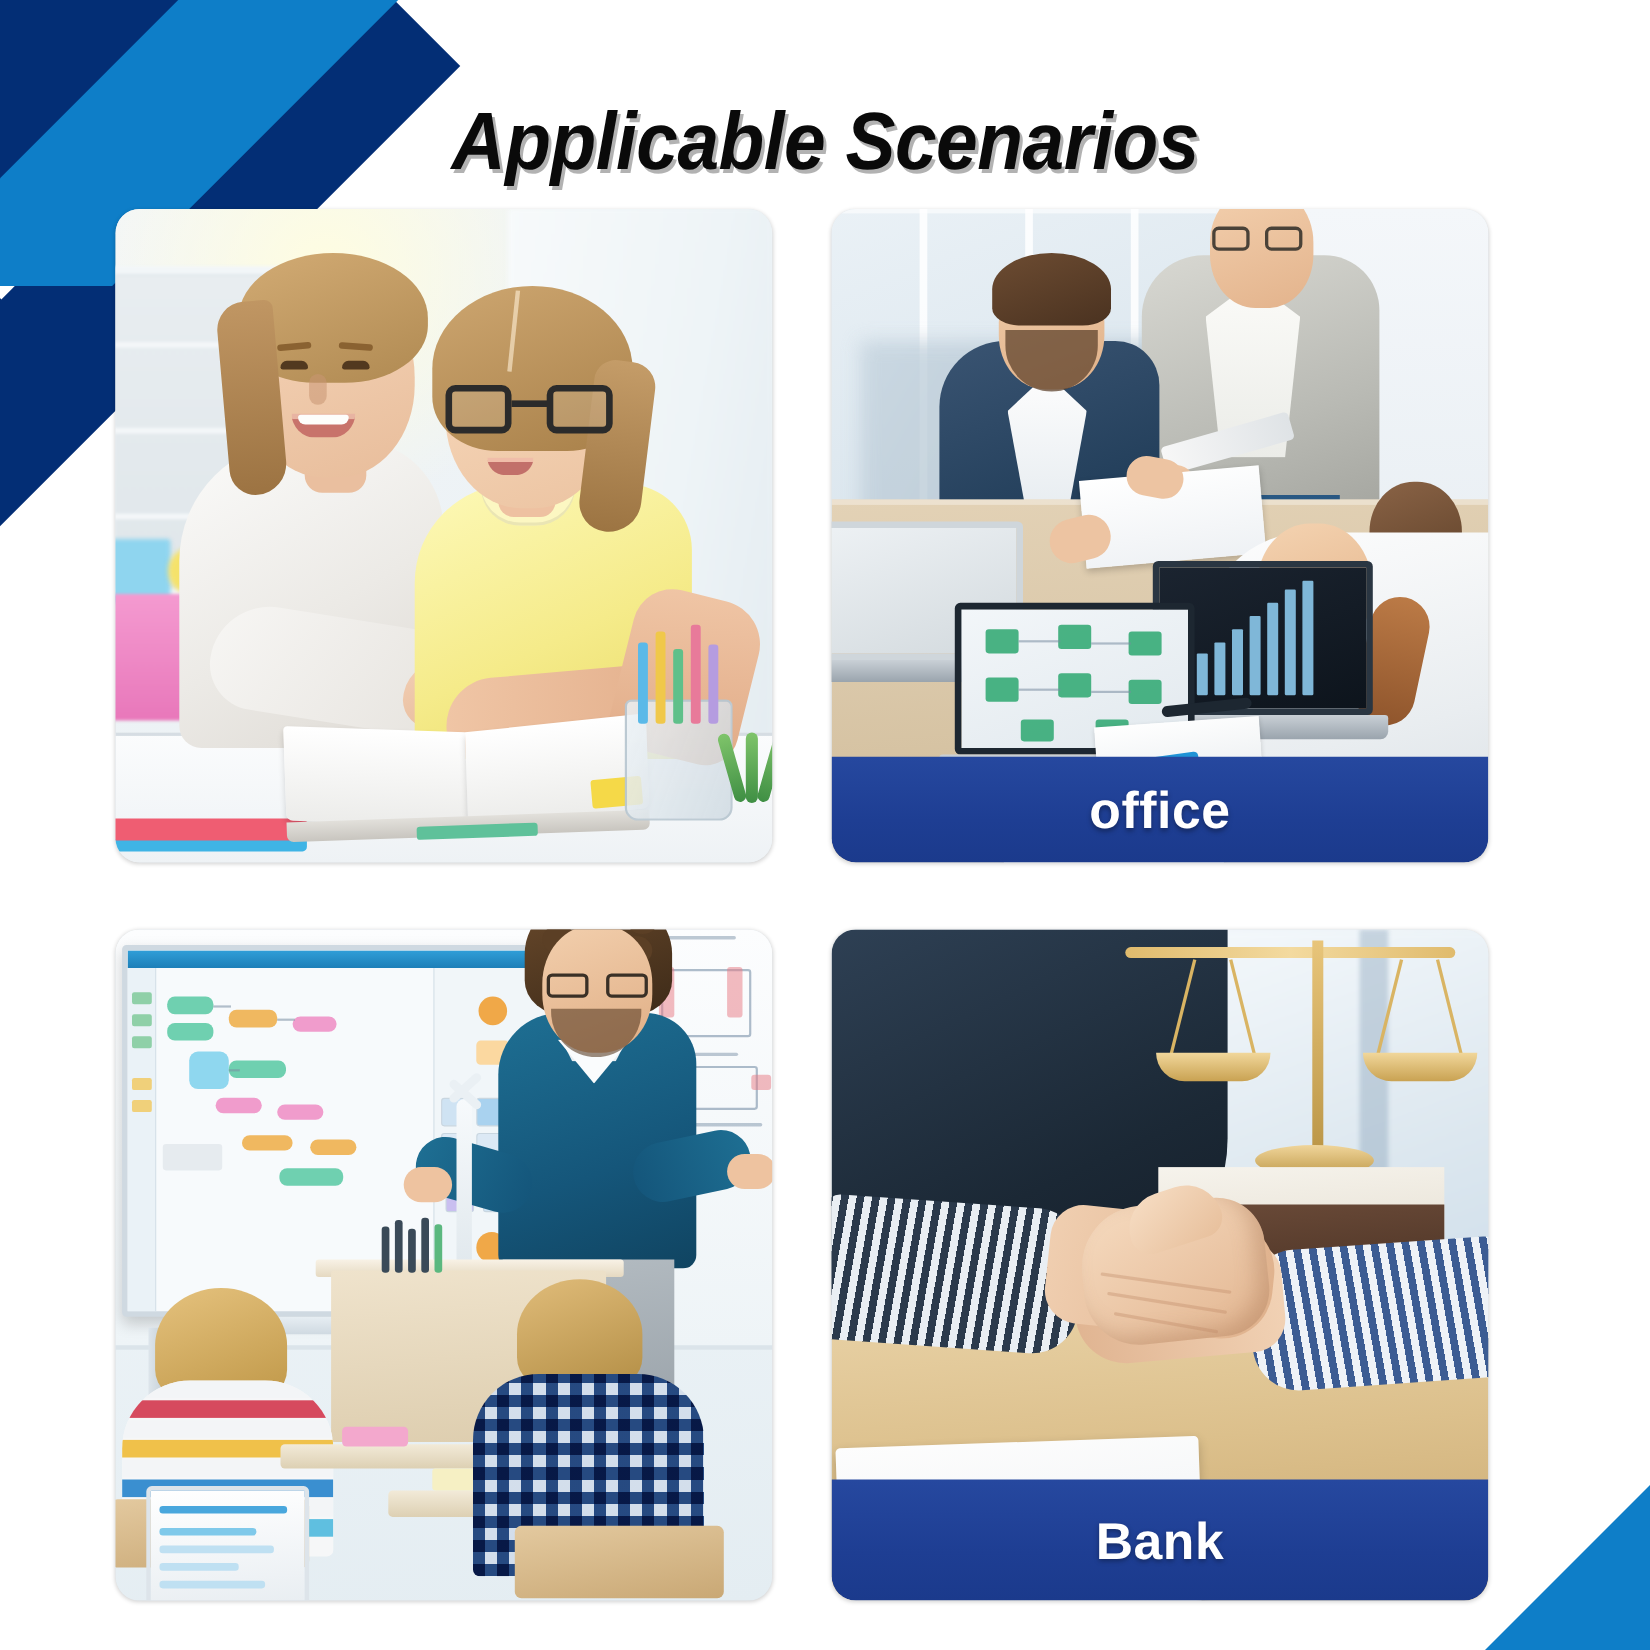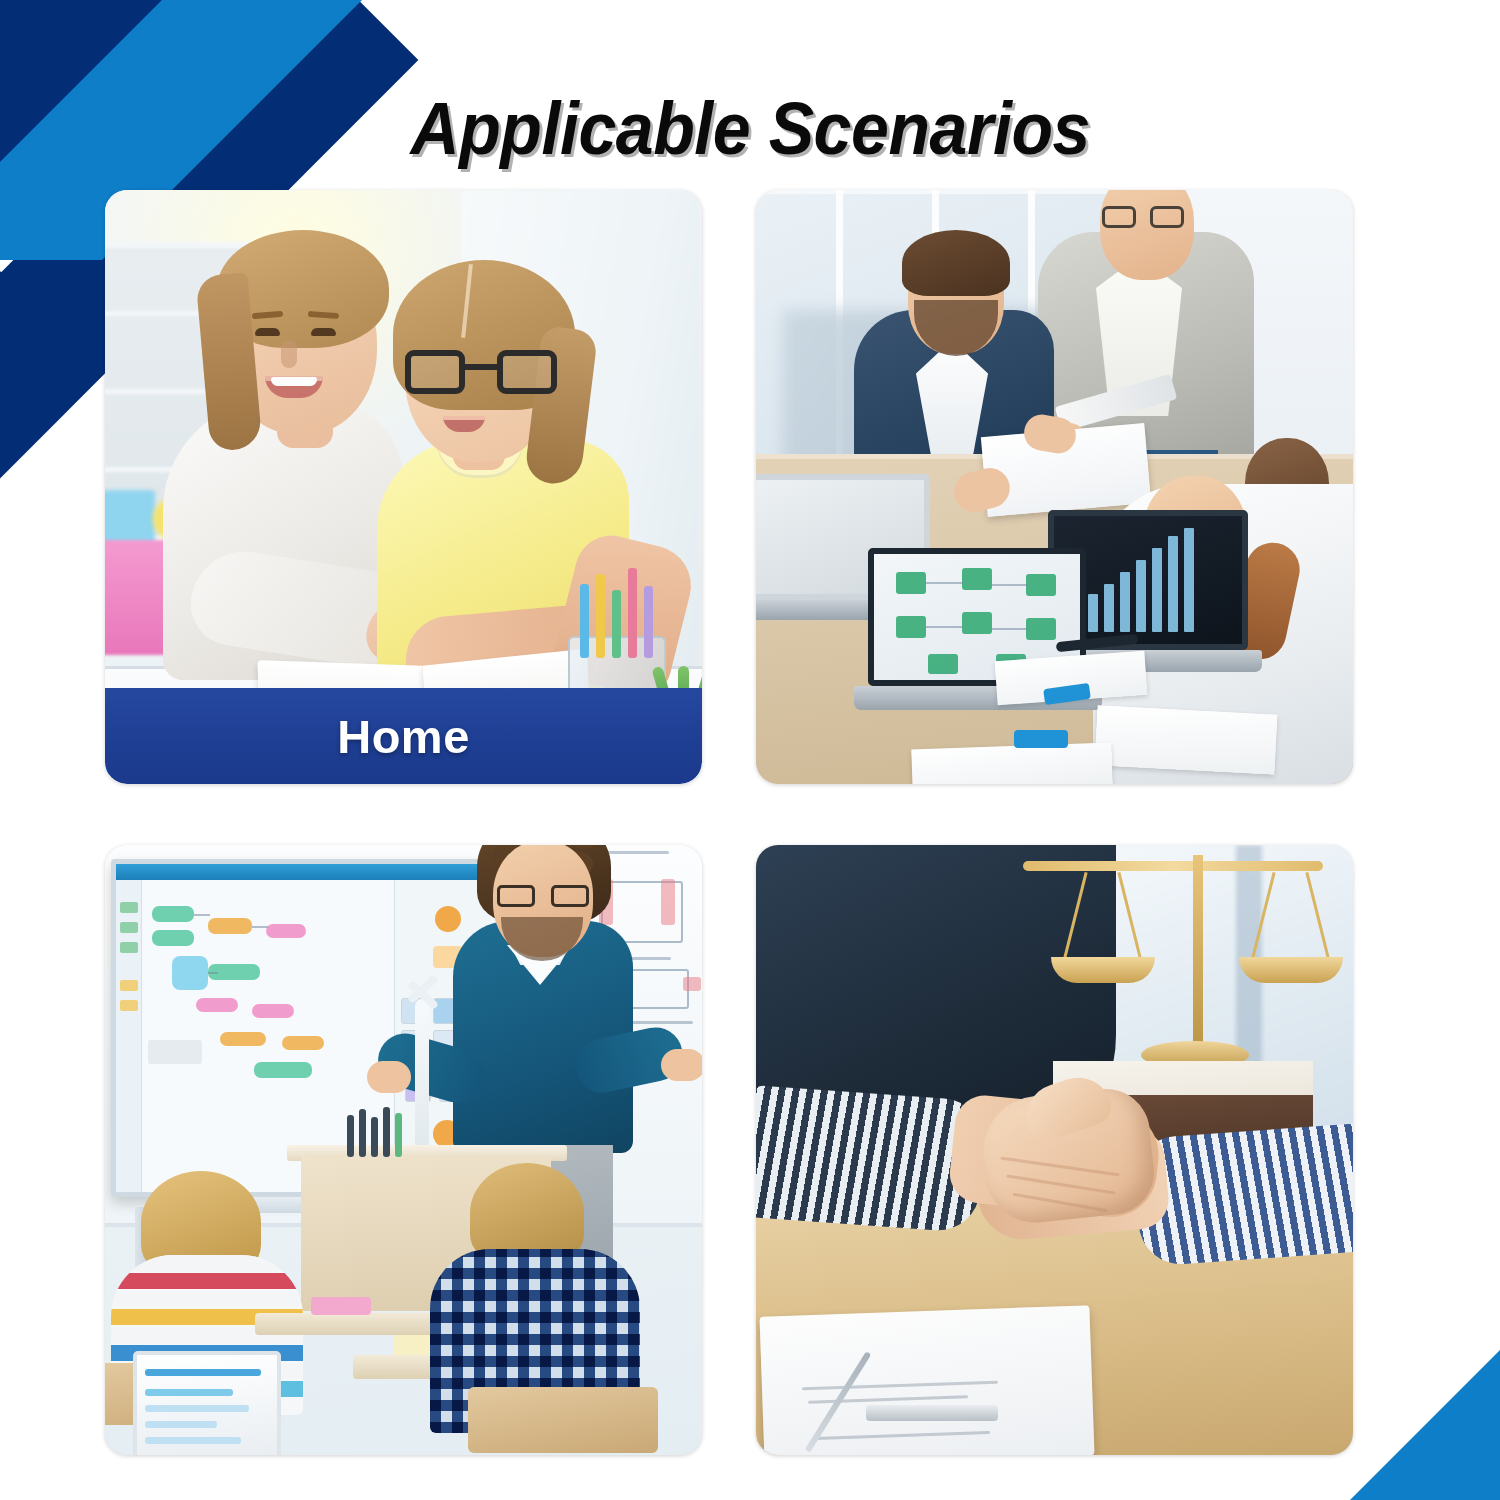"Home" div.label-bar { html: <div> <span>Home</span> </div> -> none }
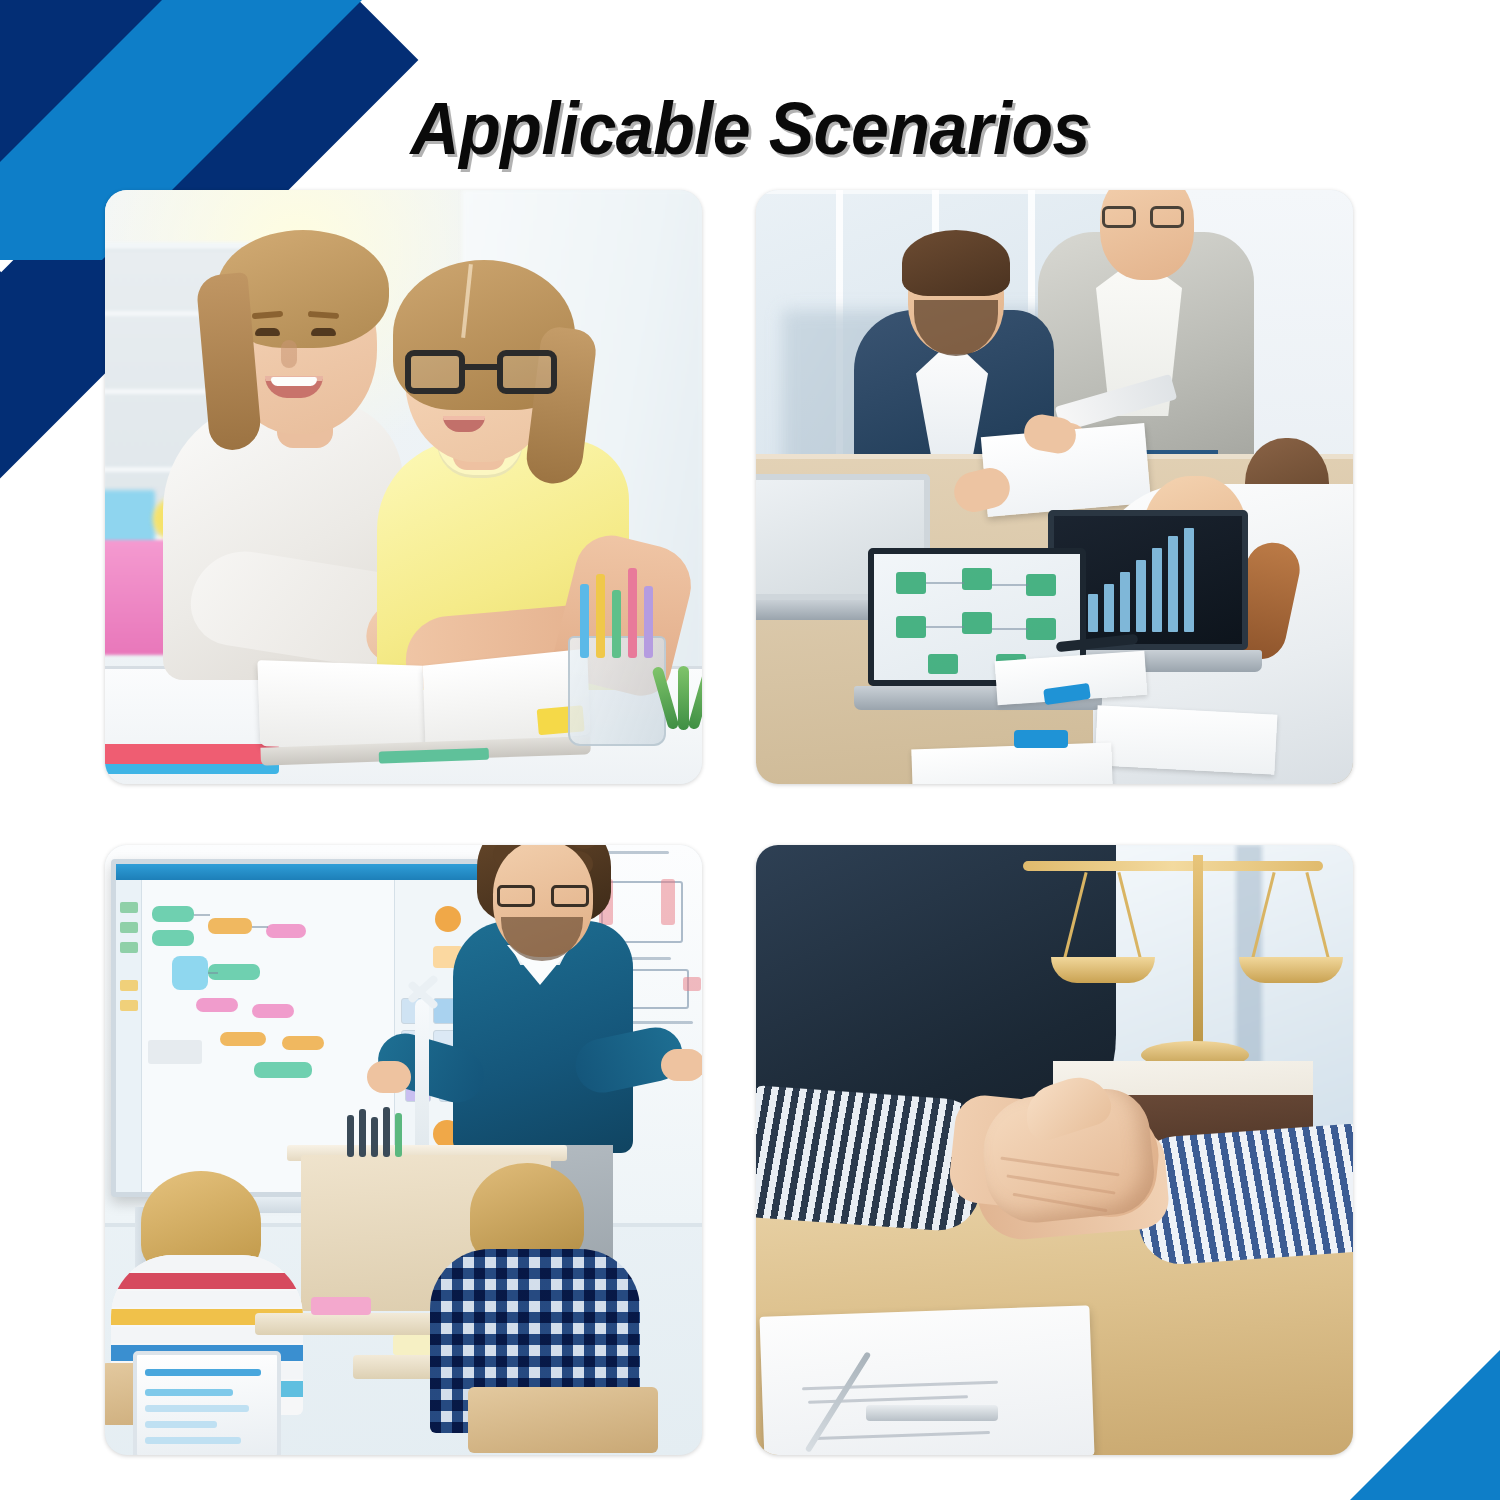"office" div.label-bar { html: none -> <div> <span>office</span> </div> }
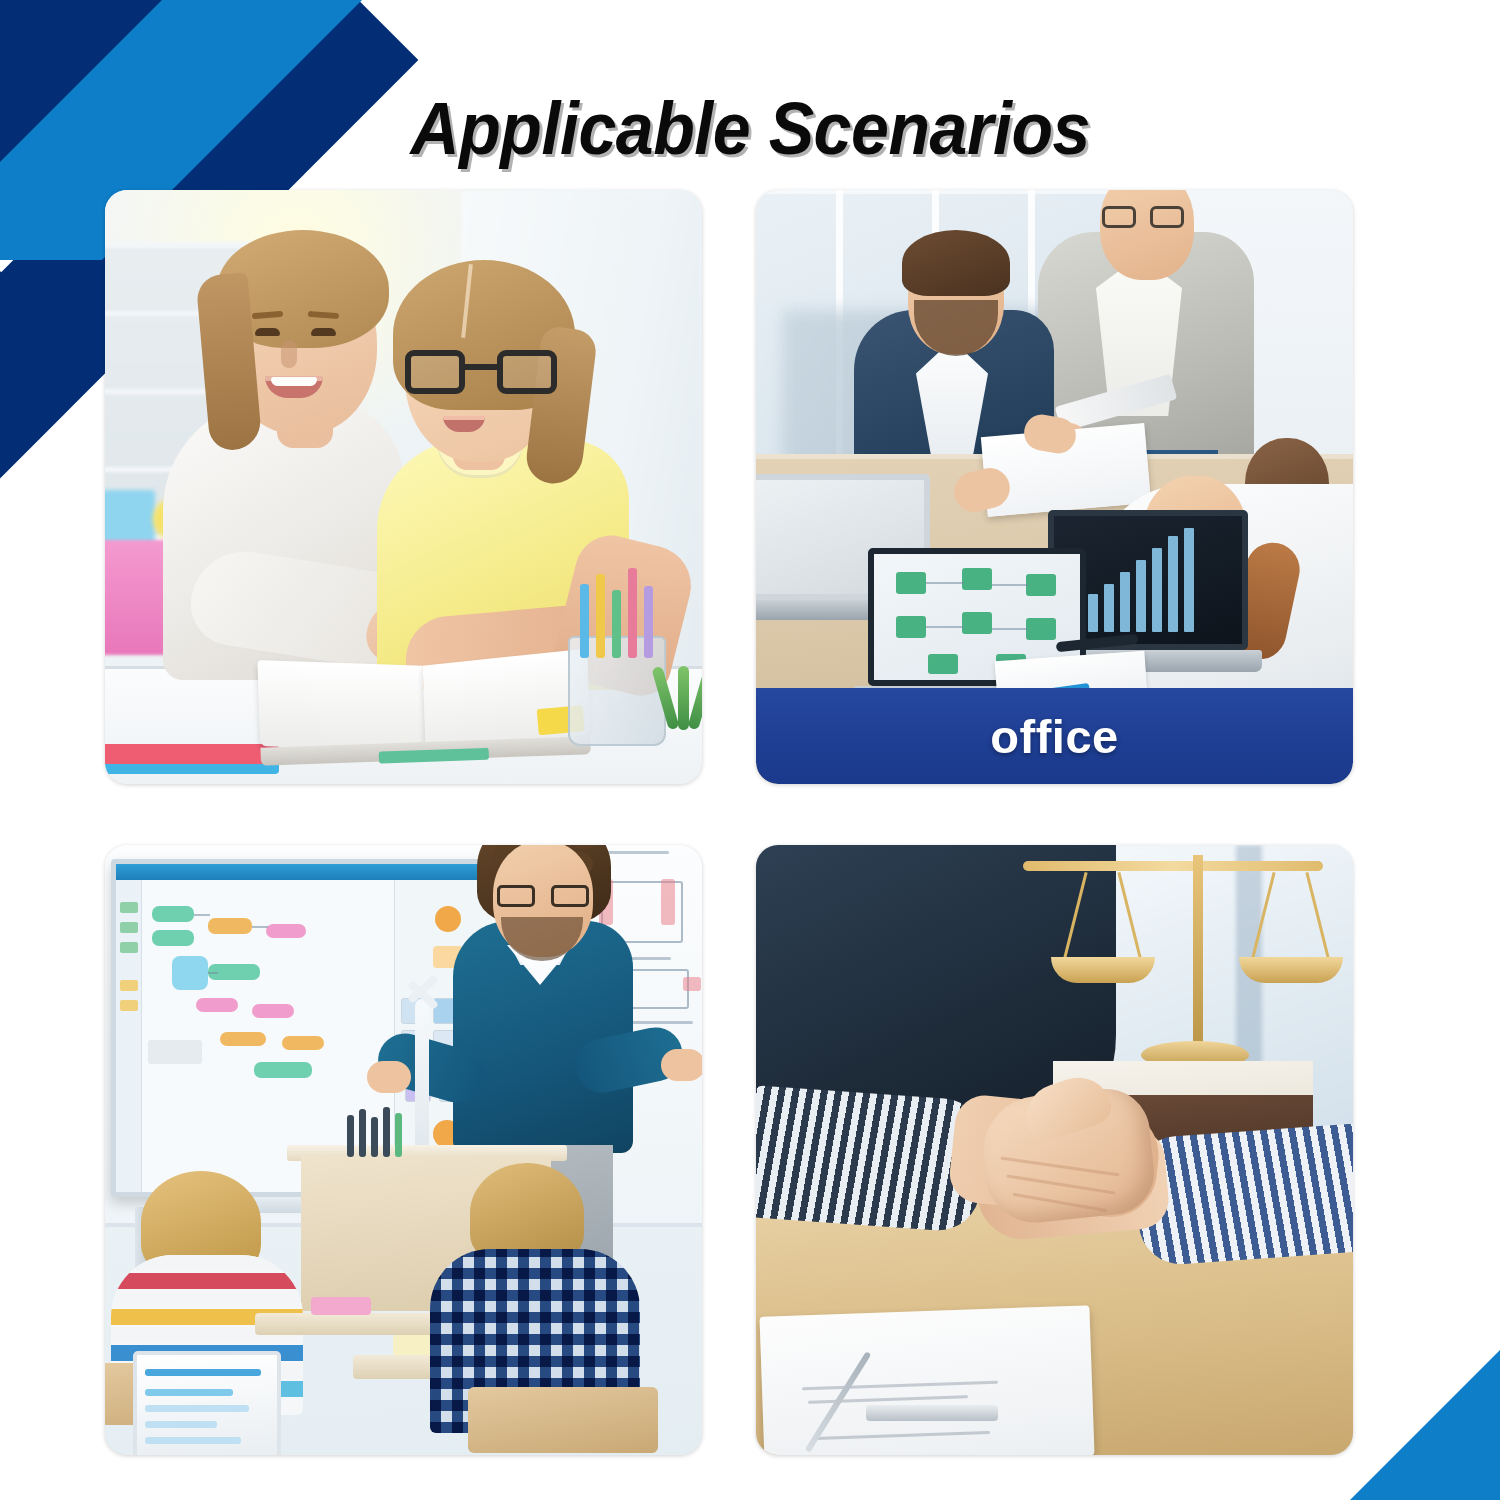"Bank" div.label-bar { html: none -> <div> <span>Bank</span> </div> }
